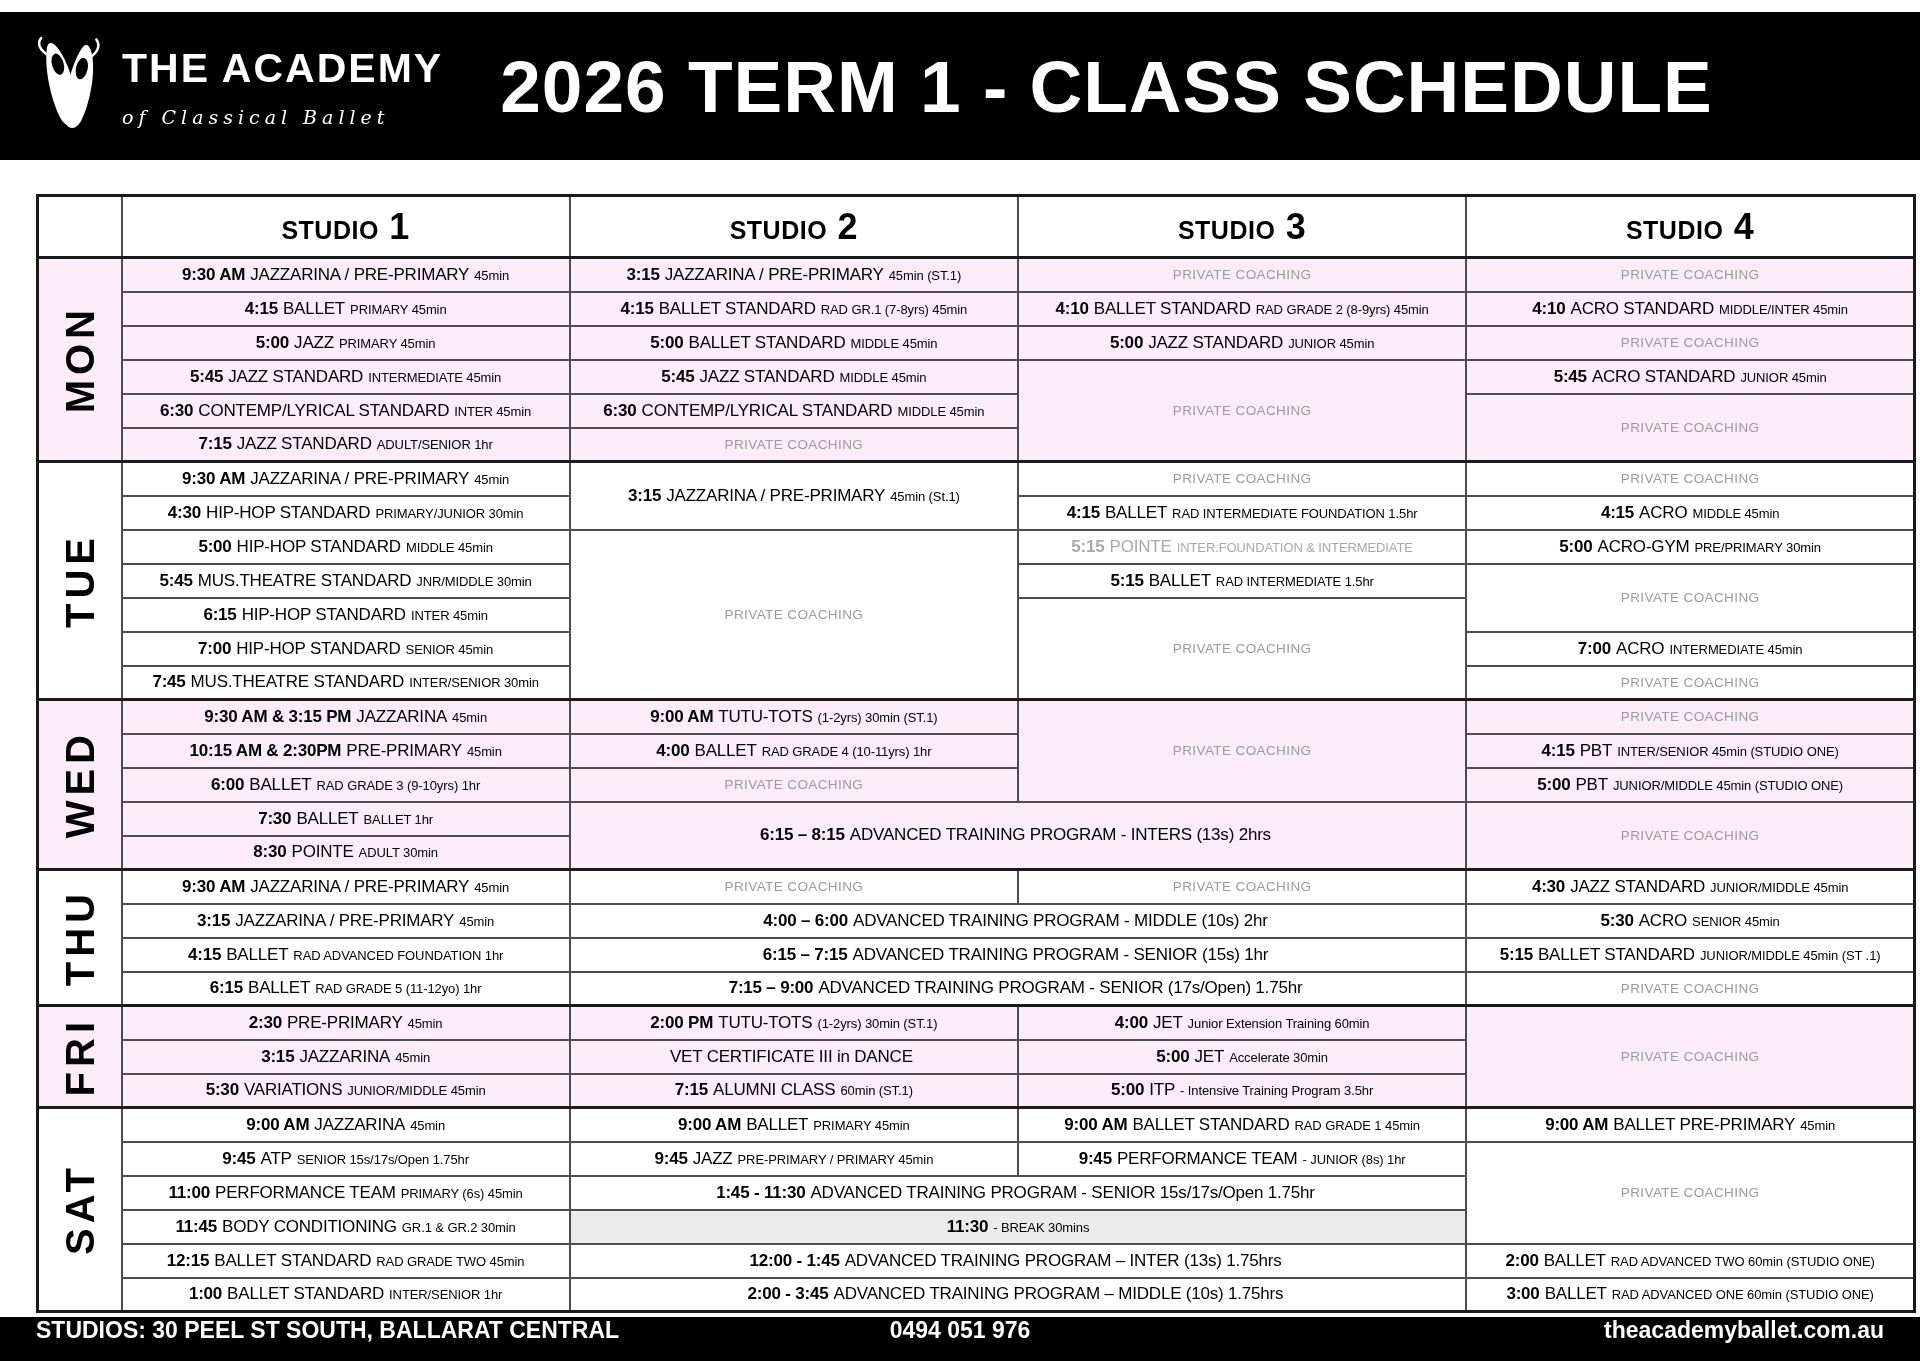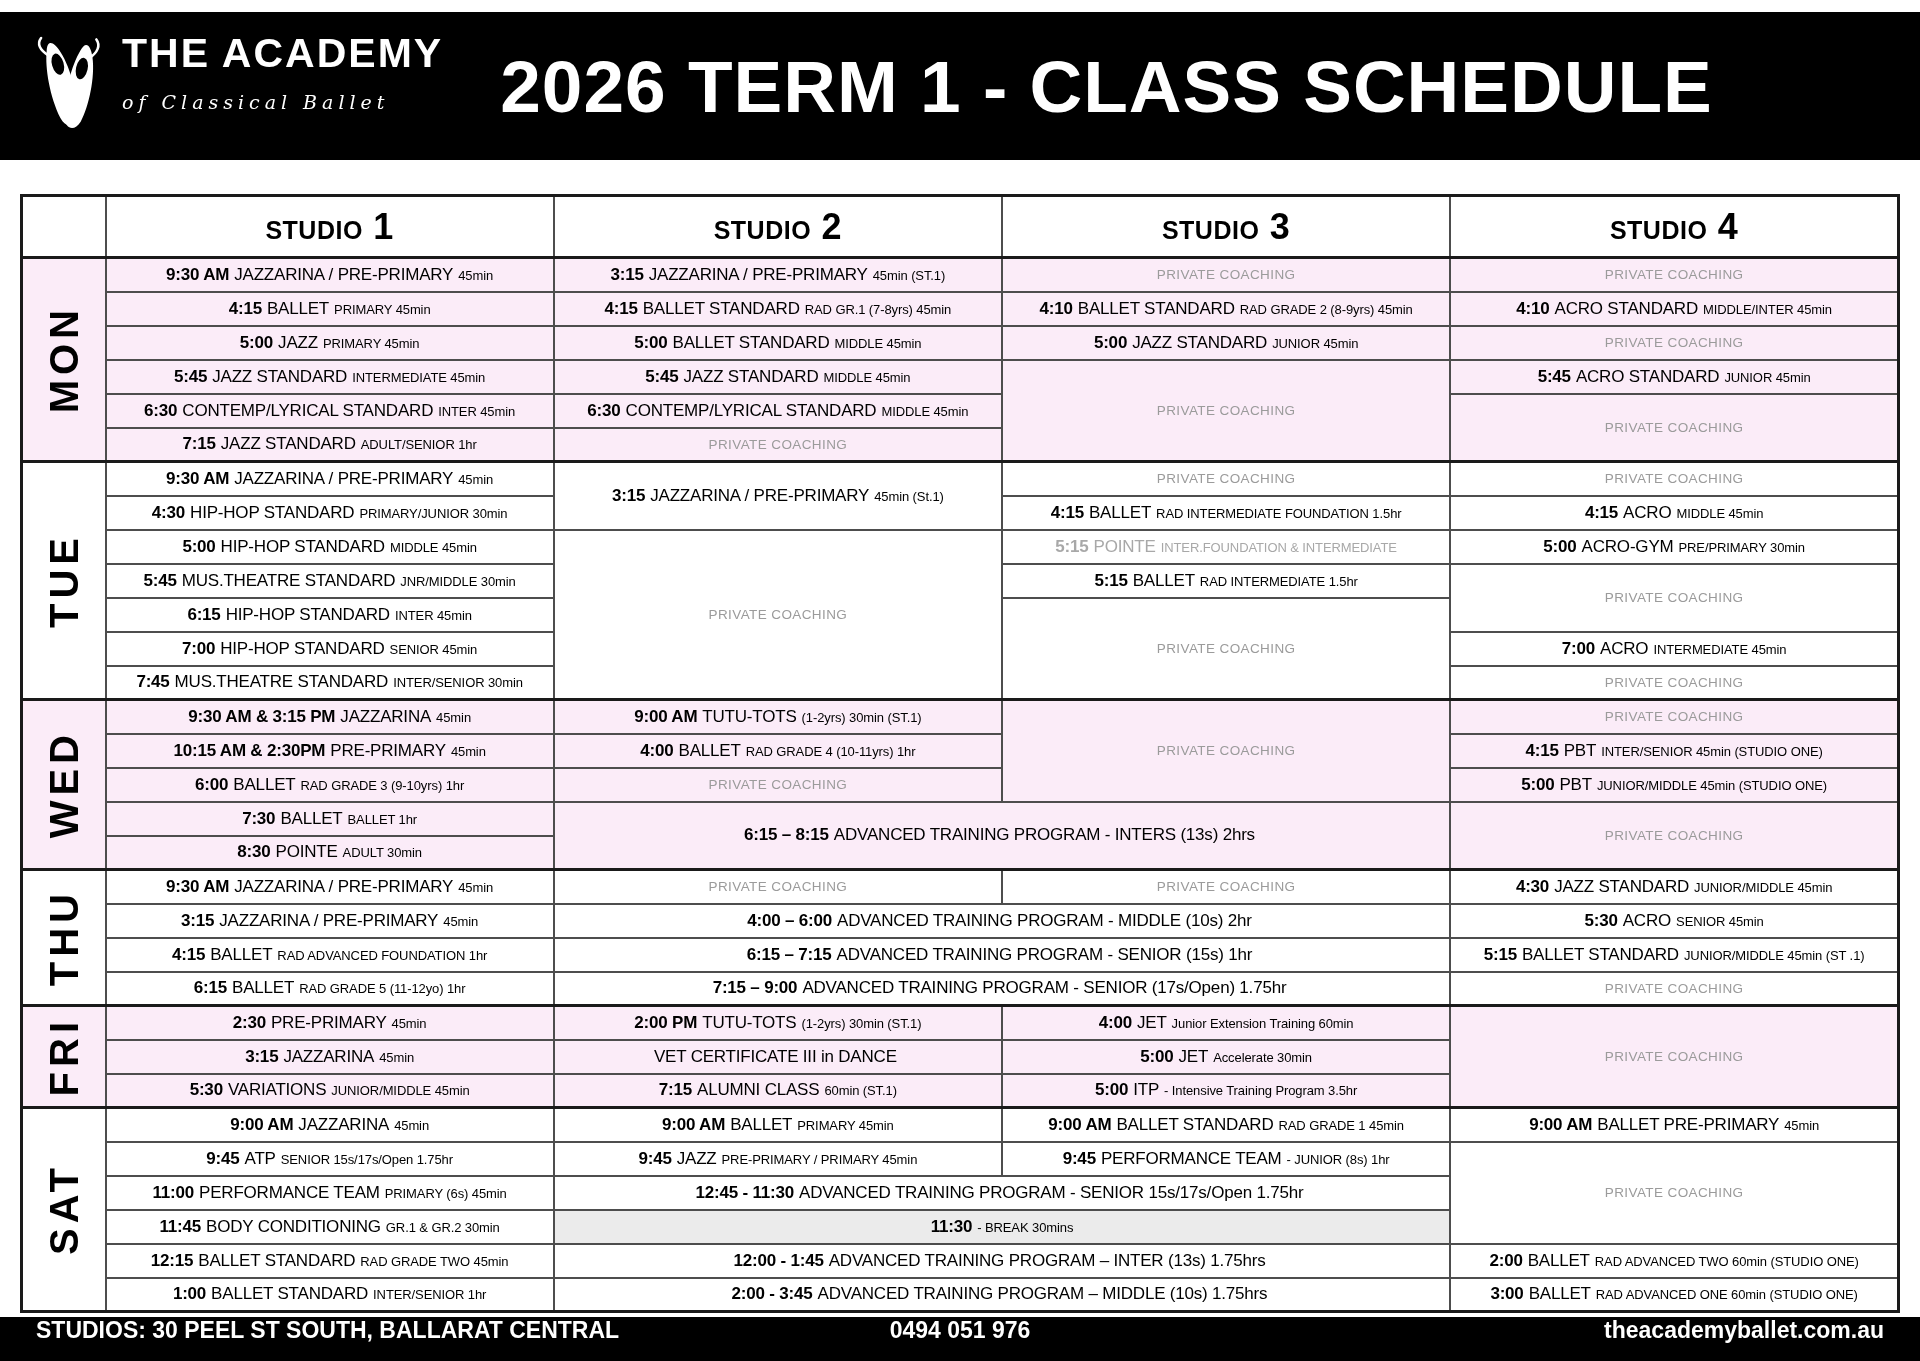"THE ACADEMY" .logo { align-items: flex-start -> center }
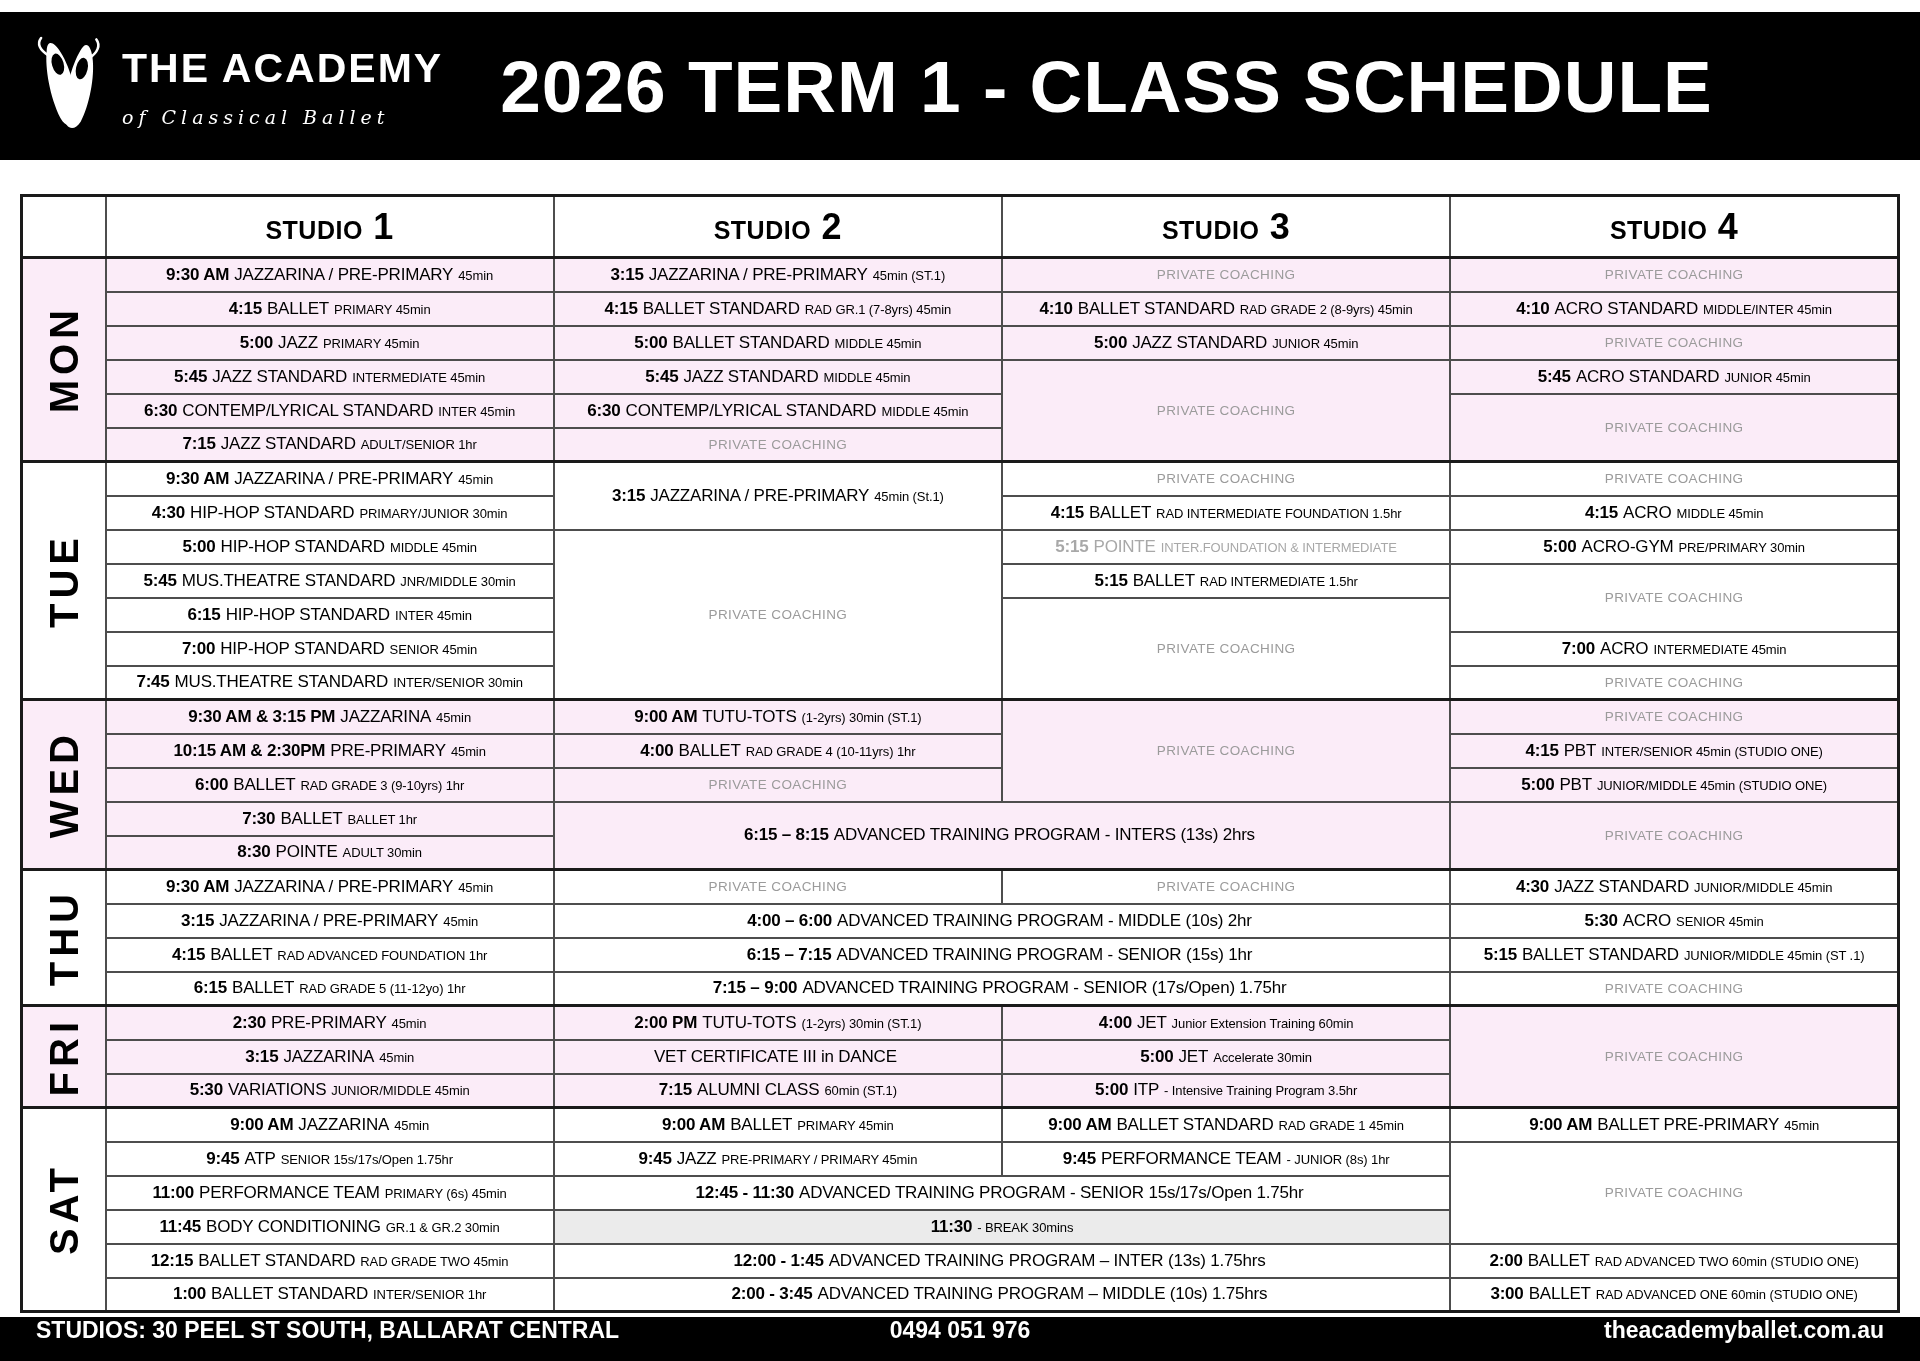"studio 1" .schedule { margin: 34px 20px 0 20px -> 34px 20px 0 36px }
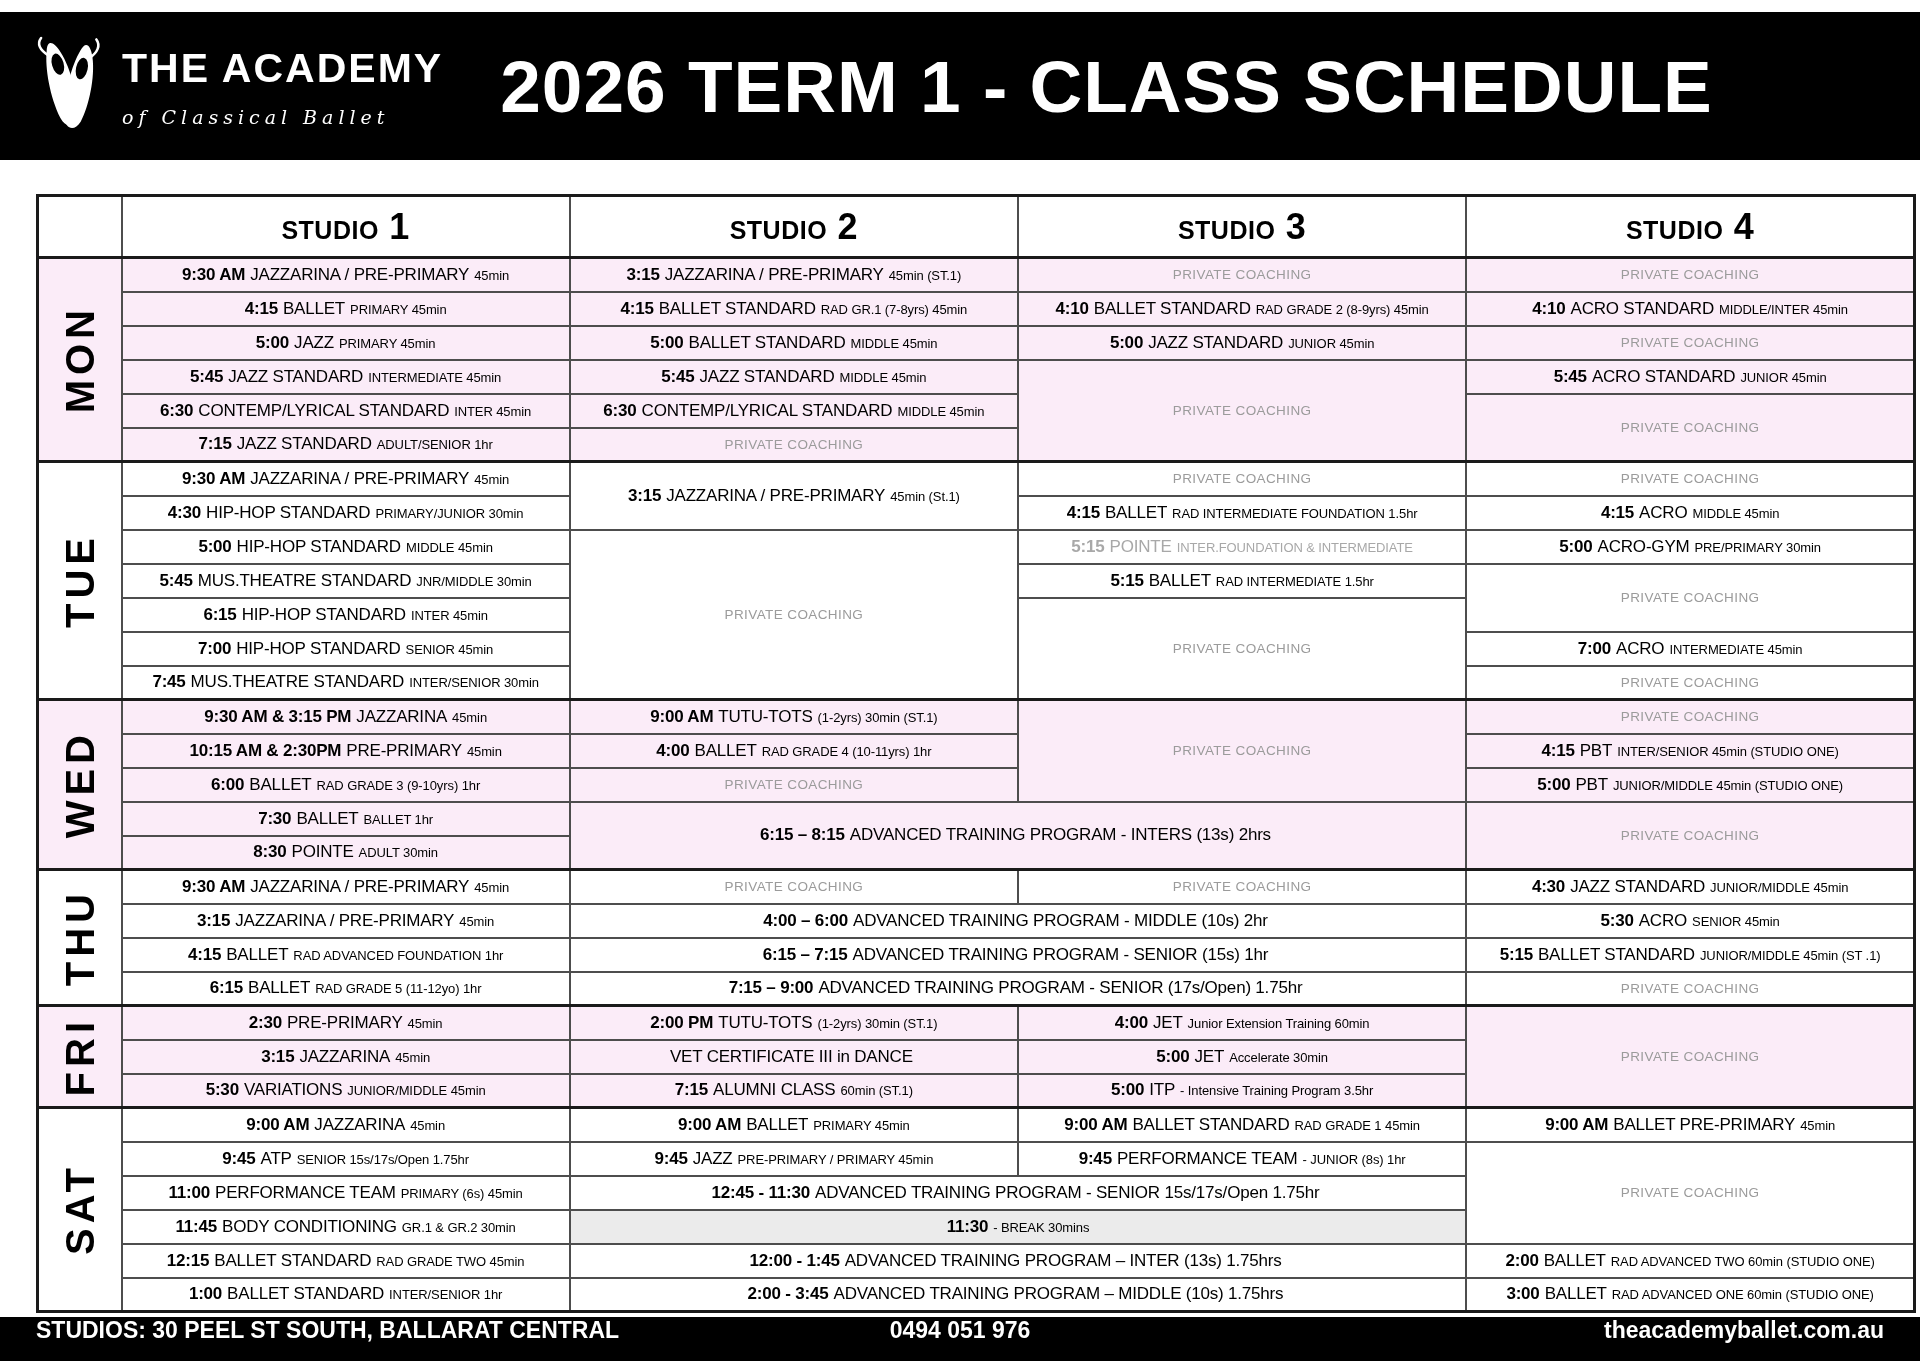"12:45 - 11:30" span.t { text: 12:45 -> 1:45 }
